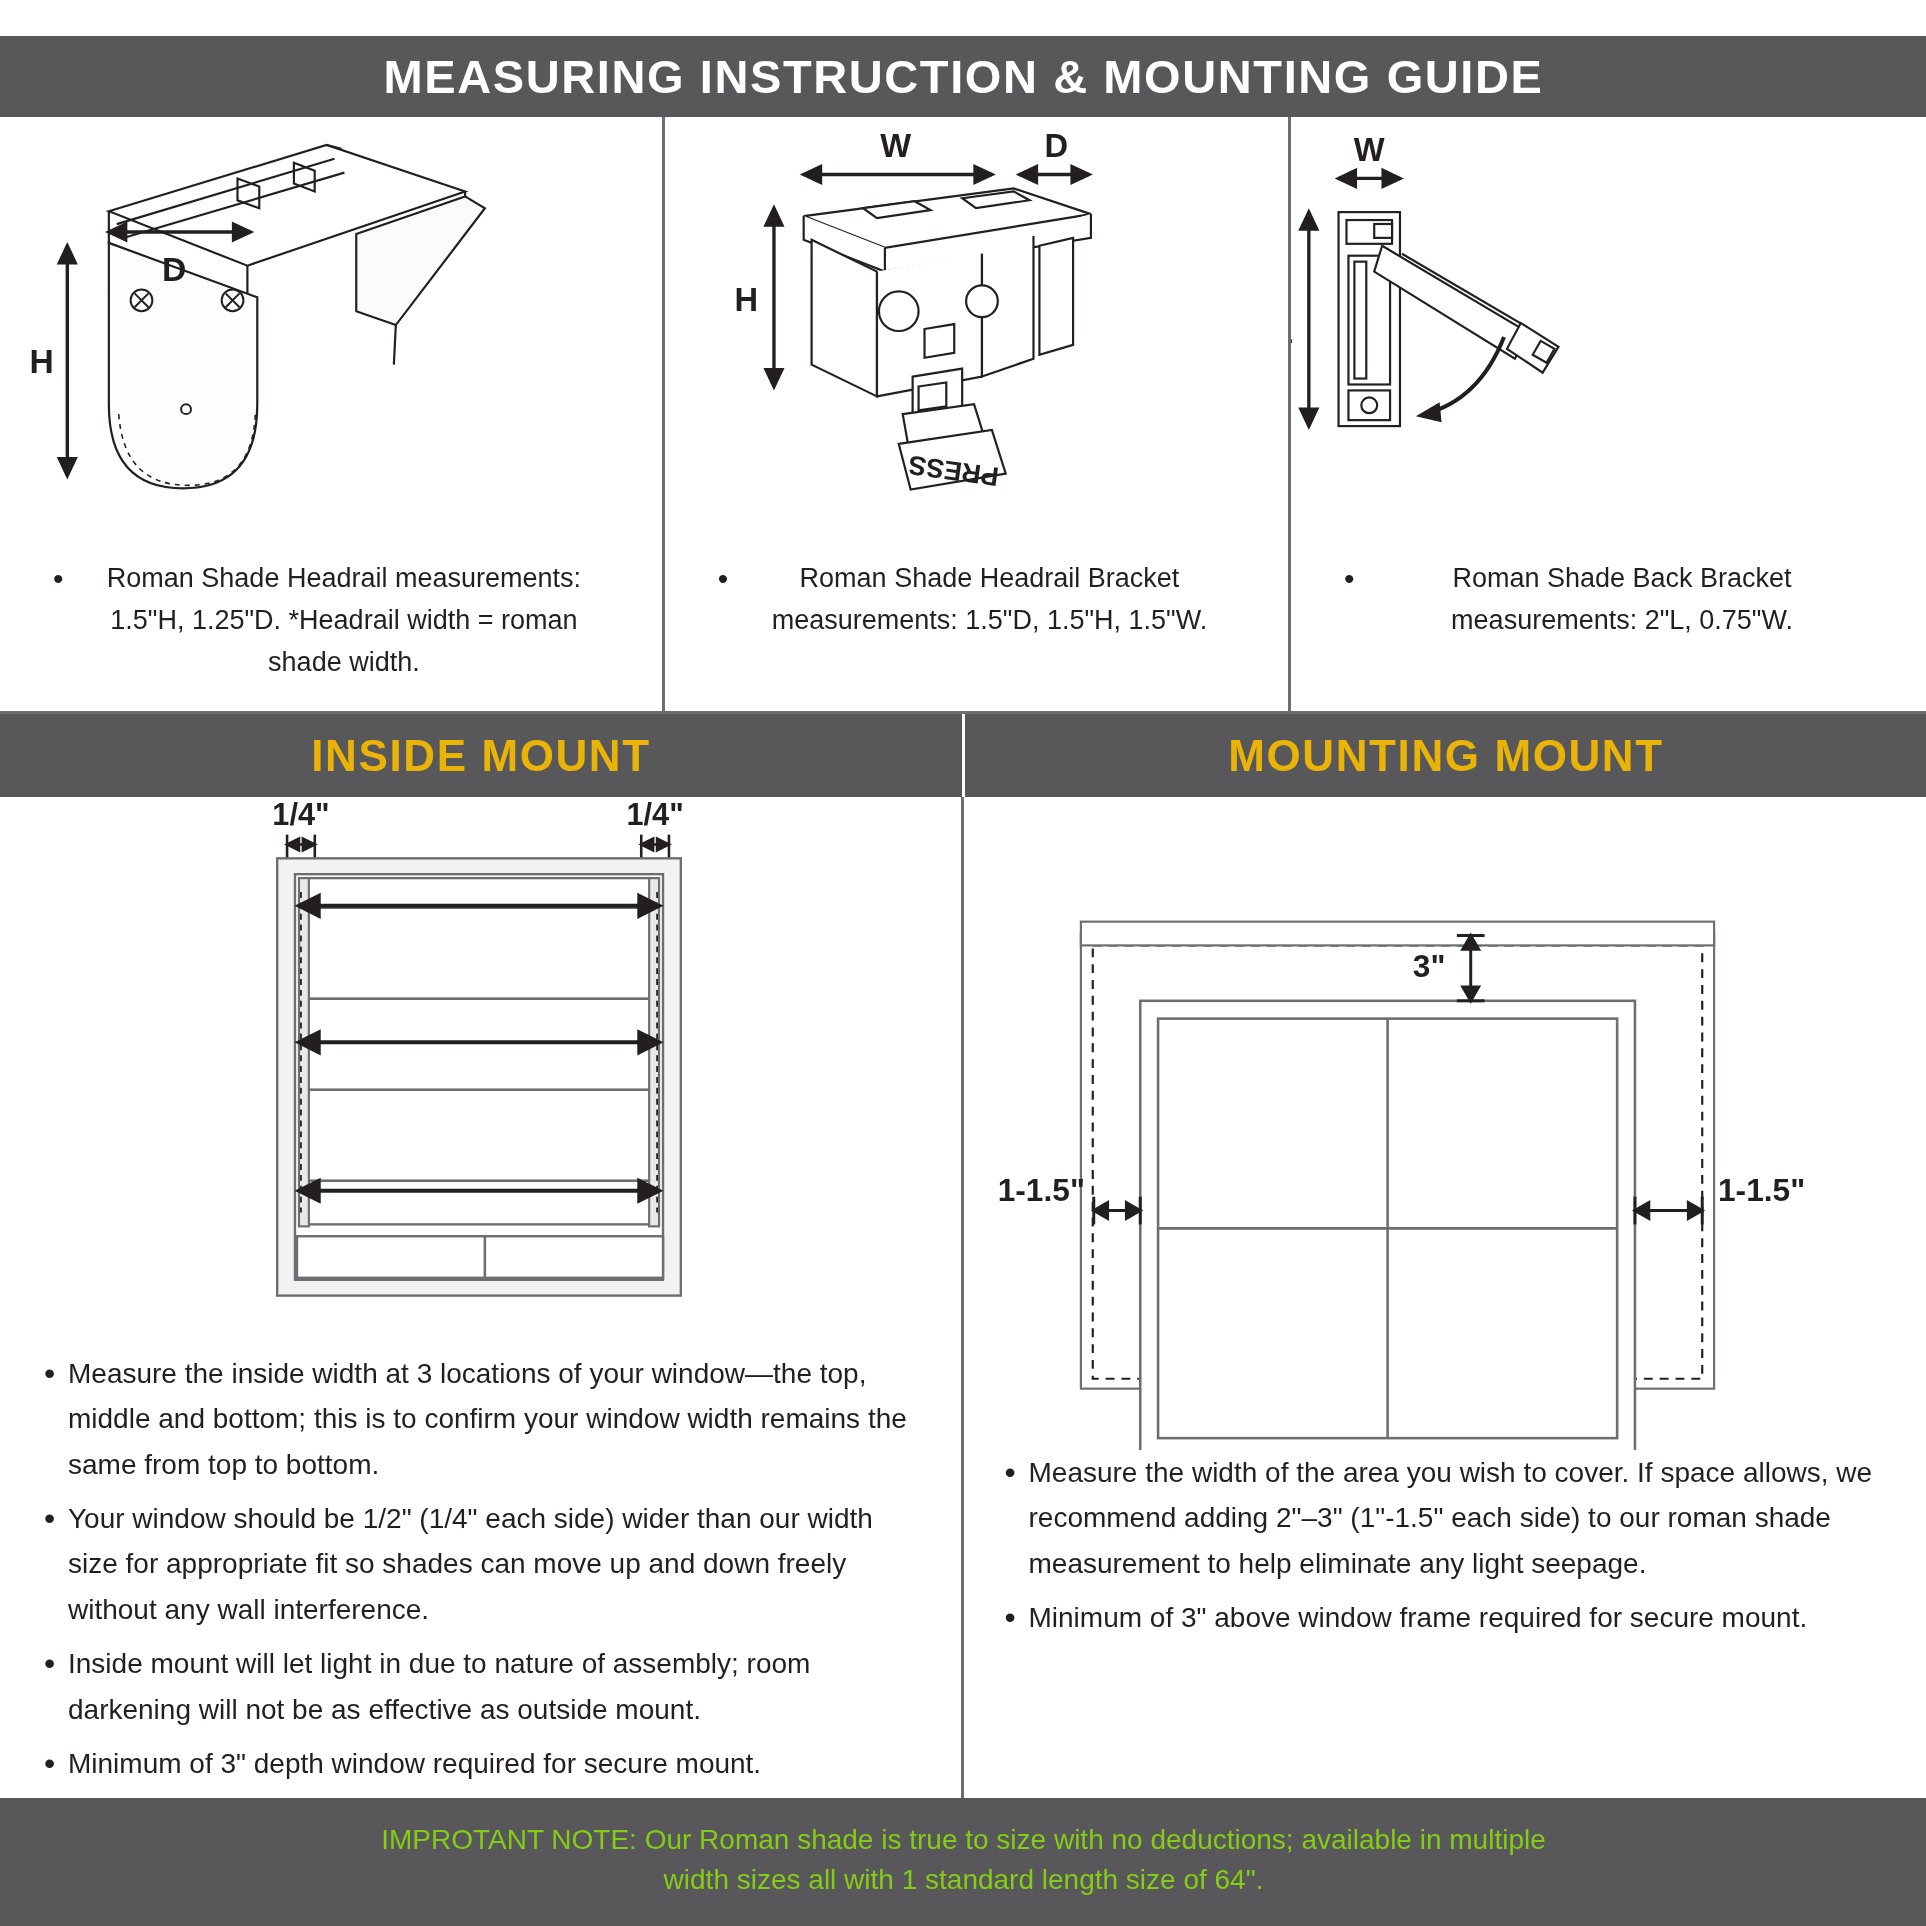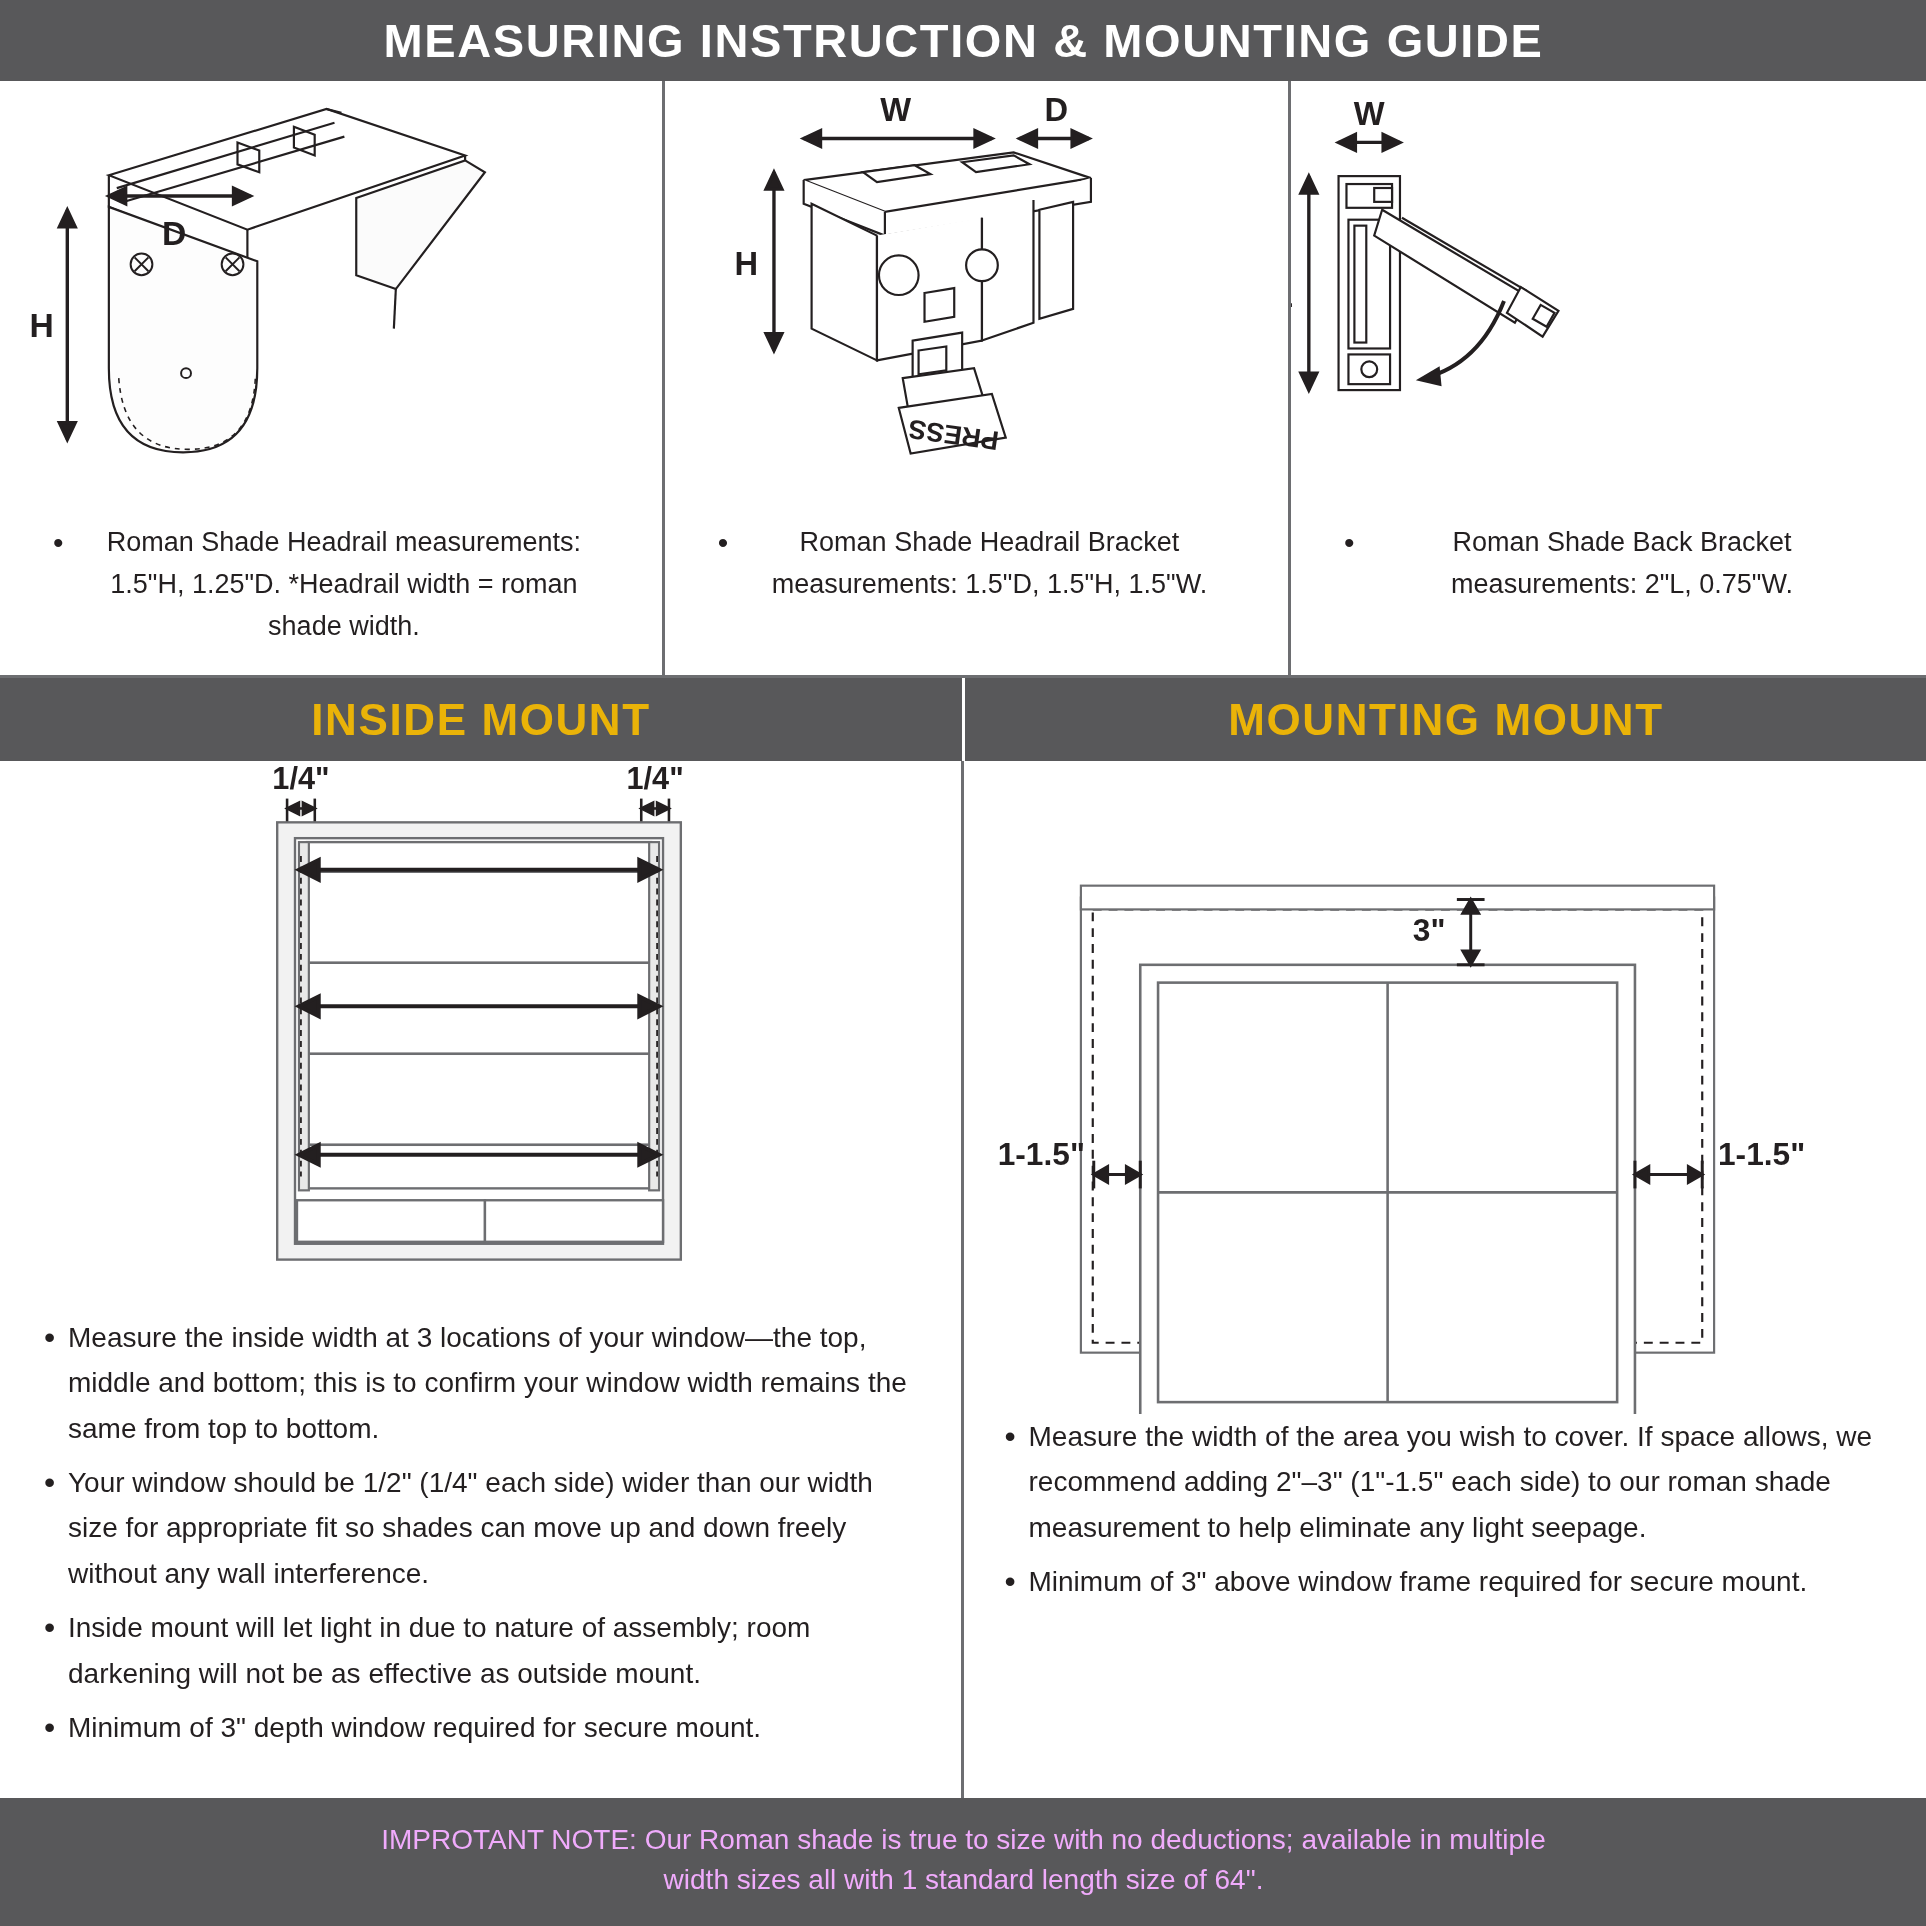"MEASURING INSTRUCTION & MOUNTING GUIDE" .bar { margin-top: none -> 36px }
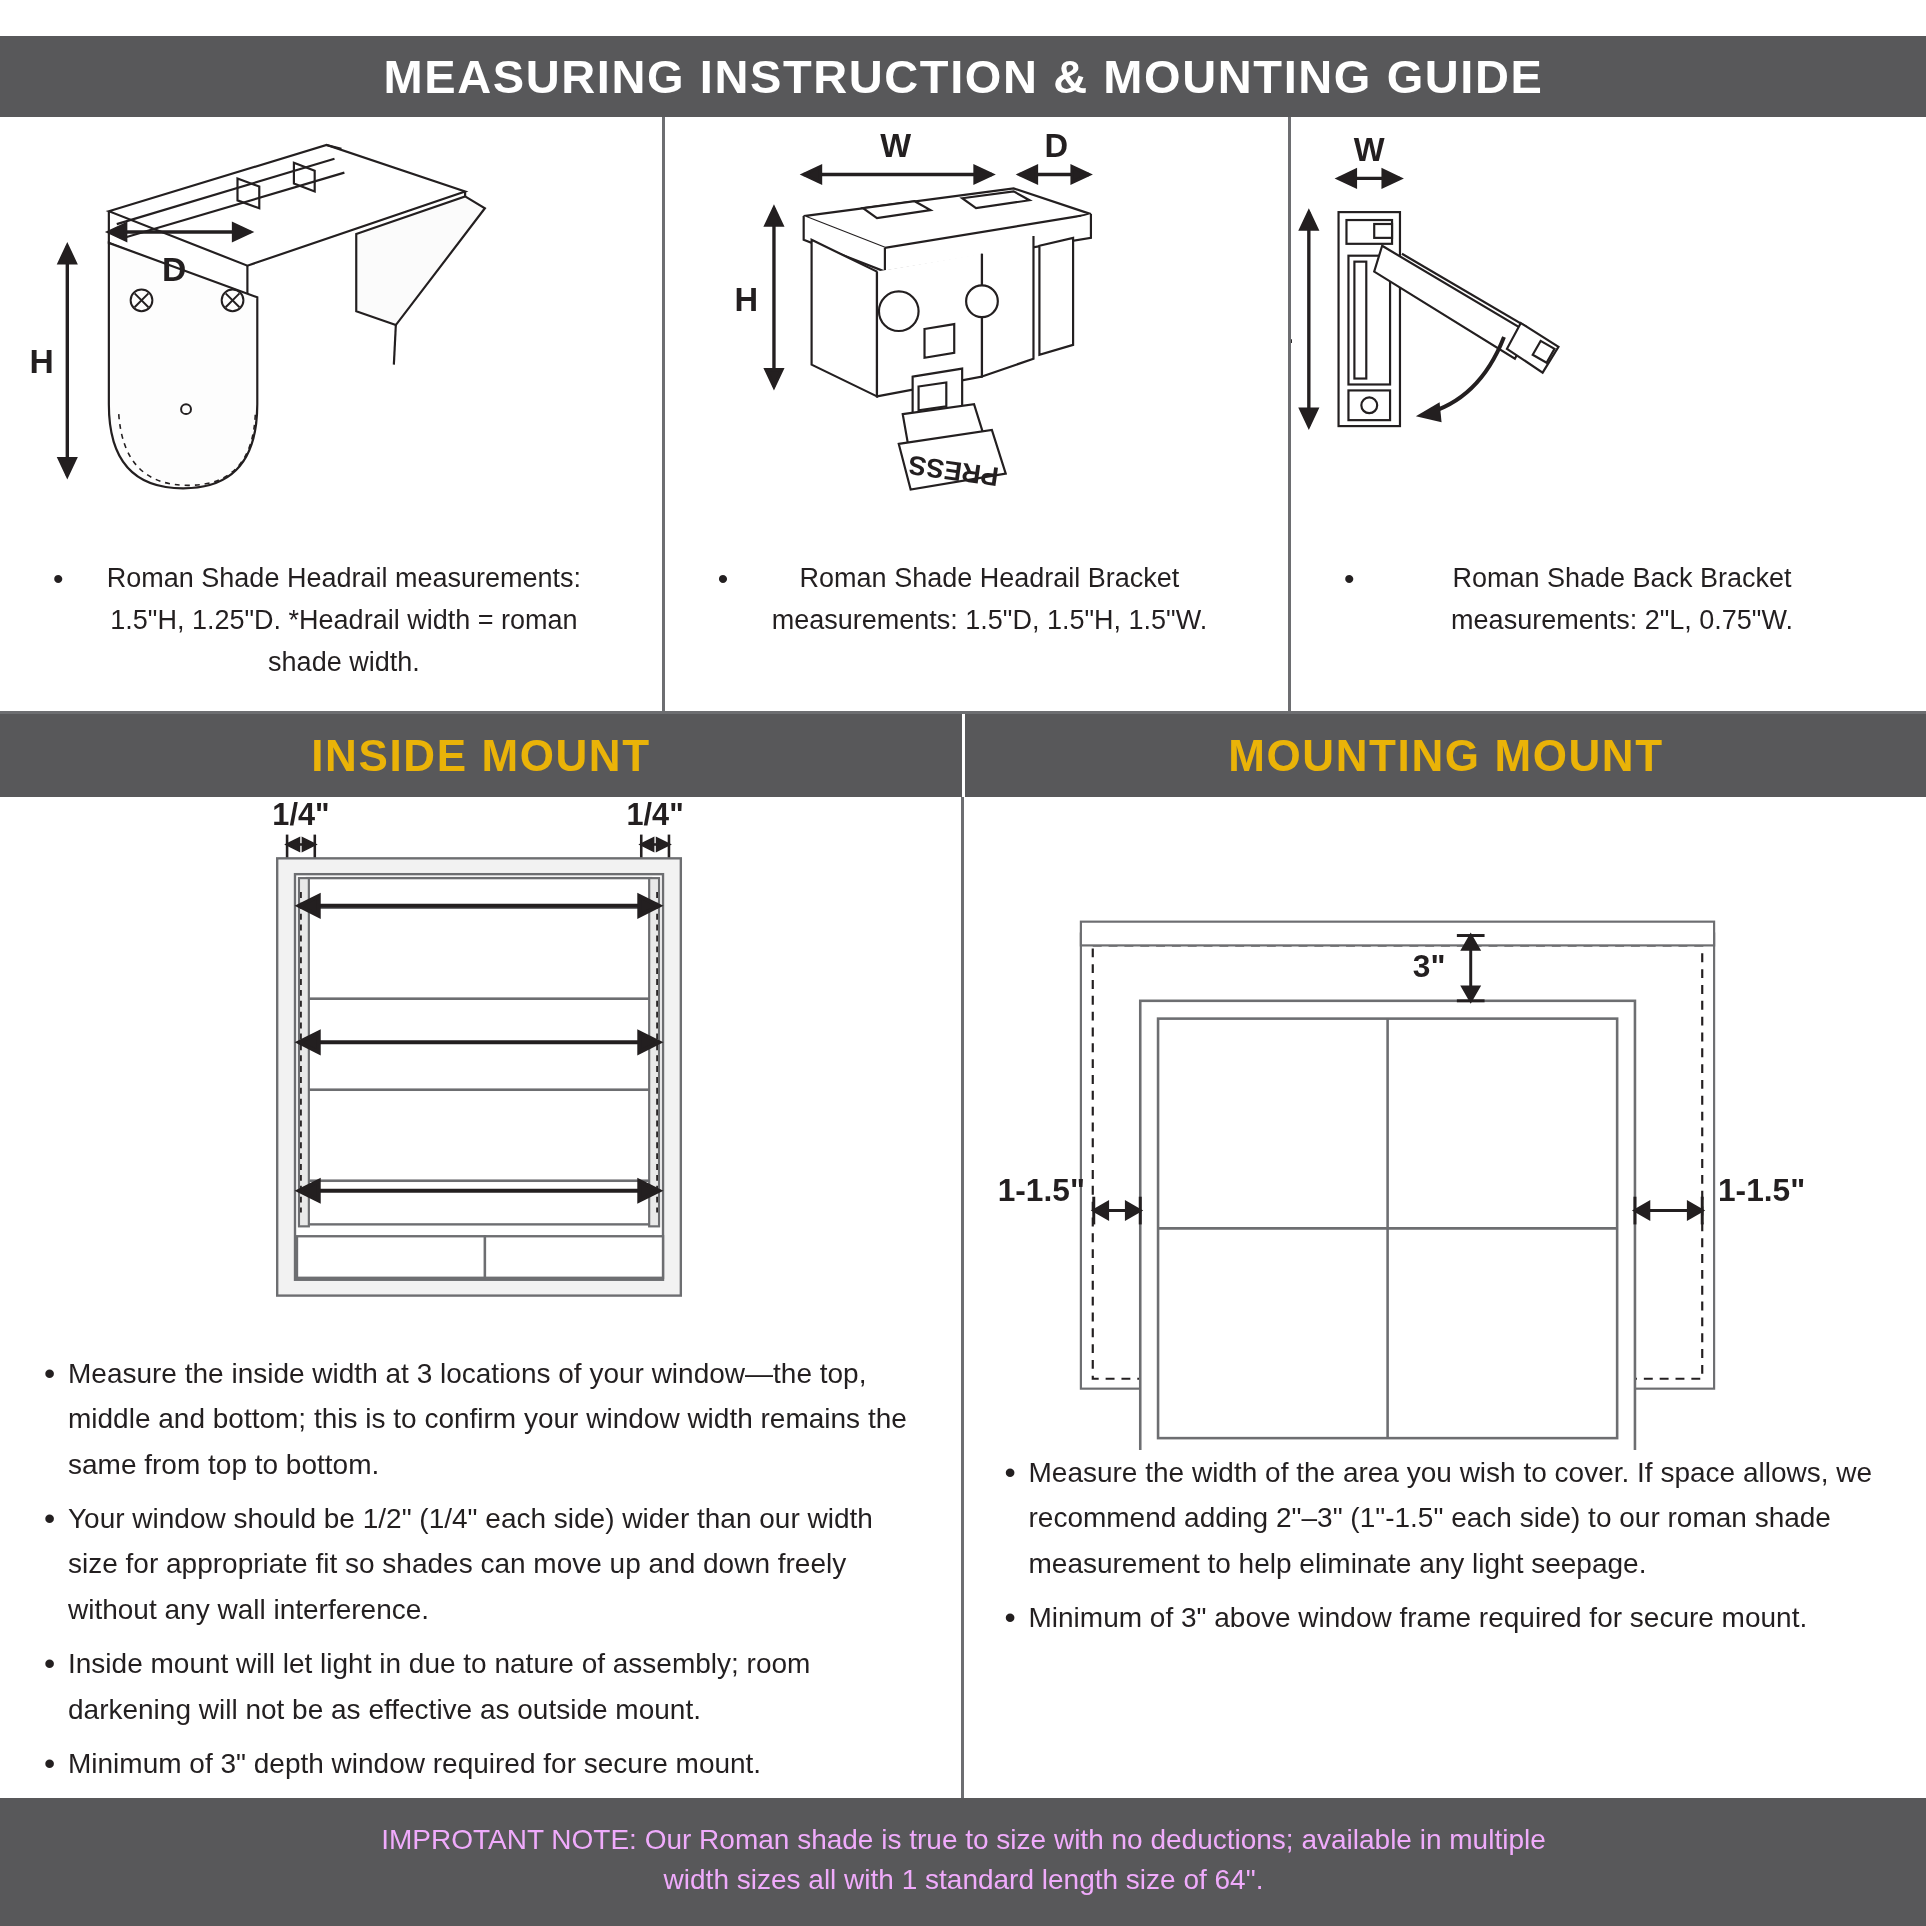"IMPROTANT NOTE: Our Roman shade" .bar-bottom { color: #f0abfc -> #84cc16 }
